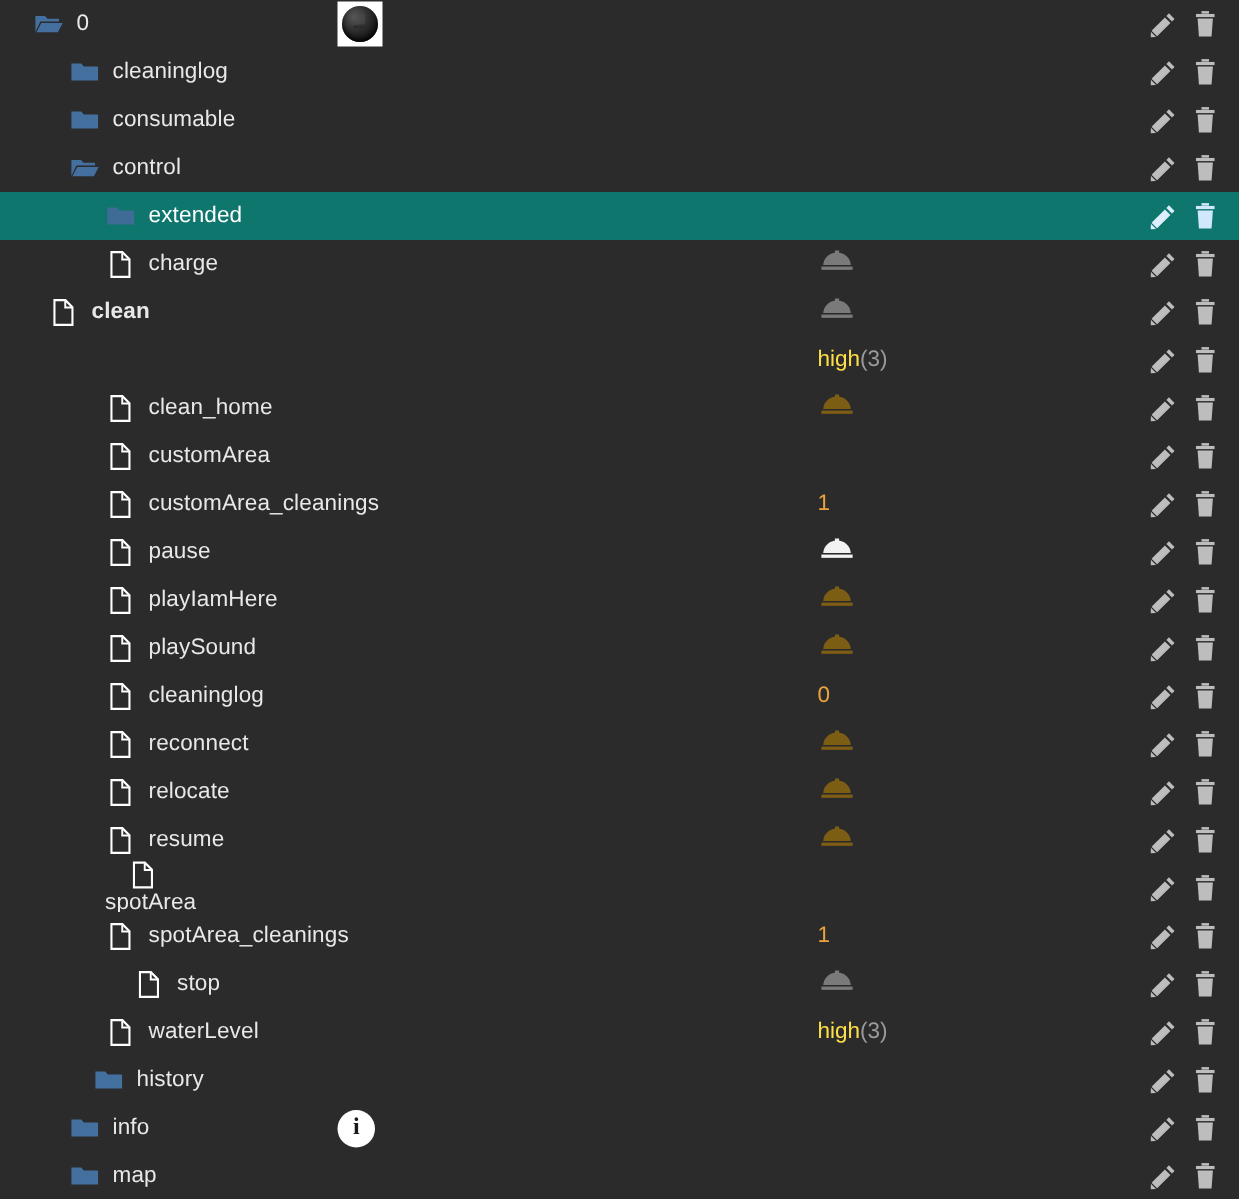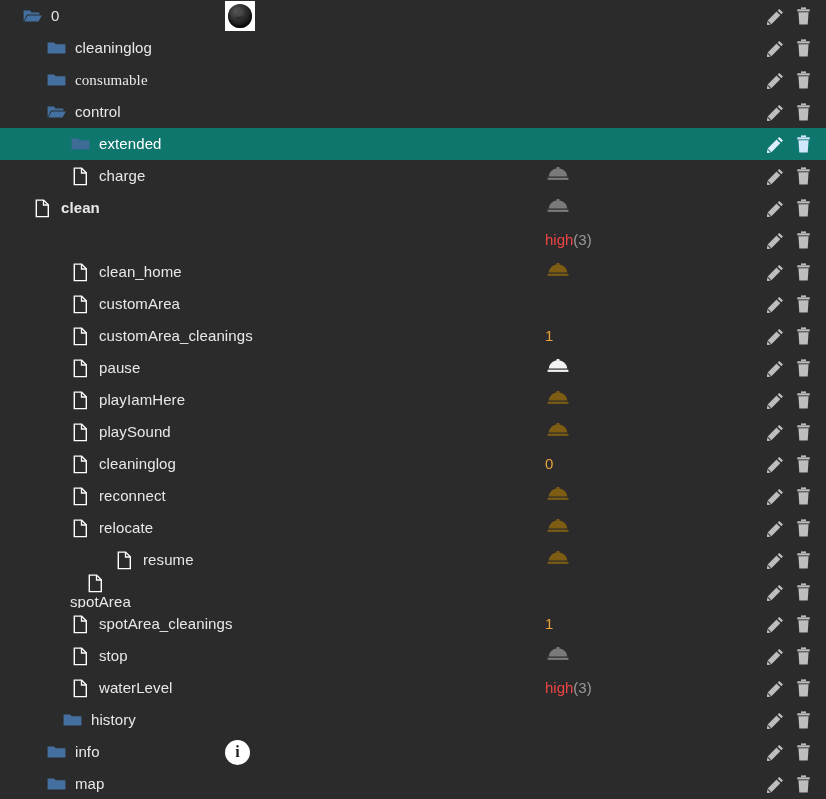"consumable" div.name-cell { font-family: Liberation Serif, serif -> none }
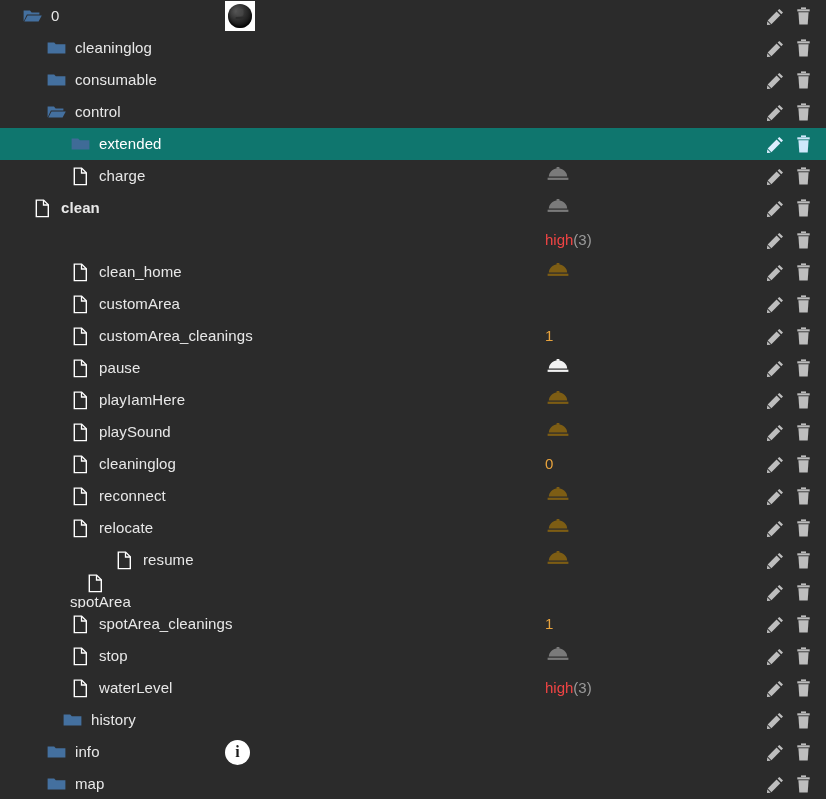"high" .val-text .v-main { color: #ef4444 -> #fde047 }
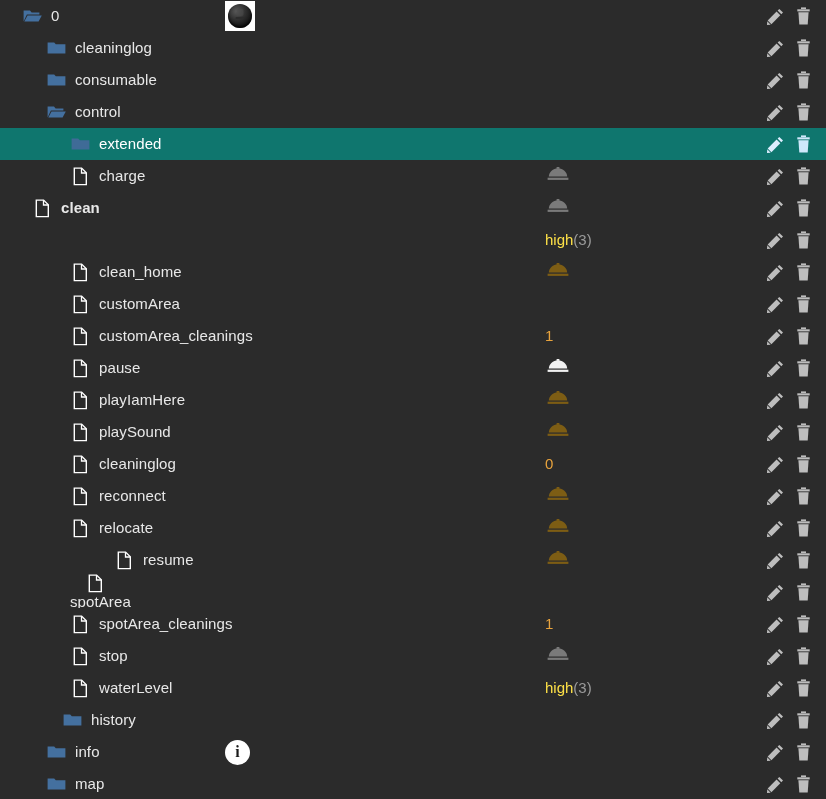"resume" div.name-cell { margin-left: 44px -> none }
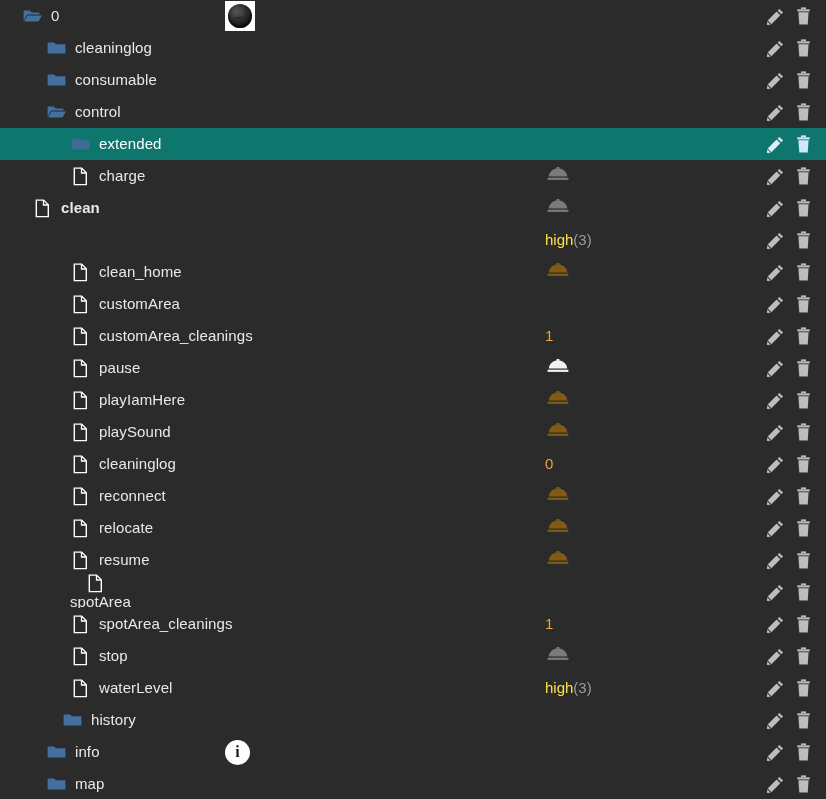"stop" div.name-cell { margin-left: none -> 19px }
